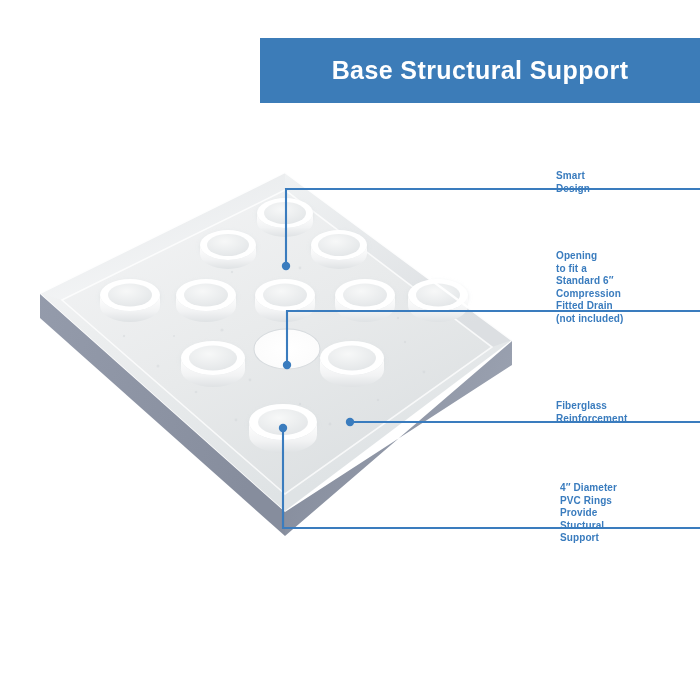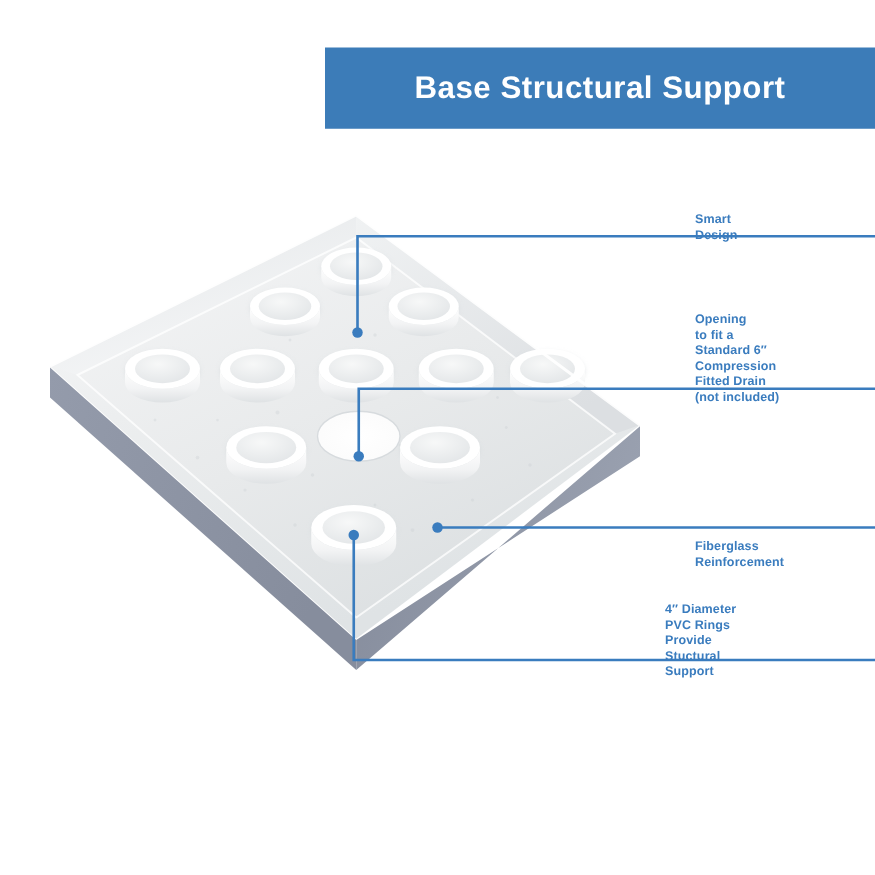"Fiberglass" #callout-2 { margin-top: 32px -> none }
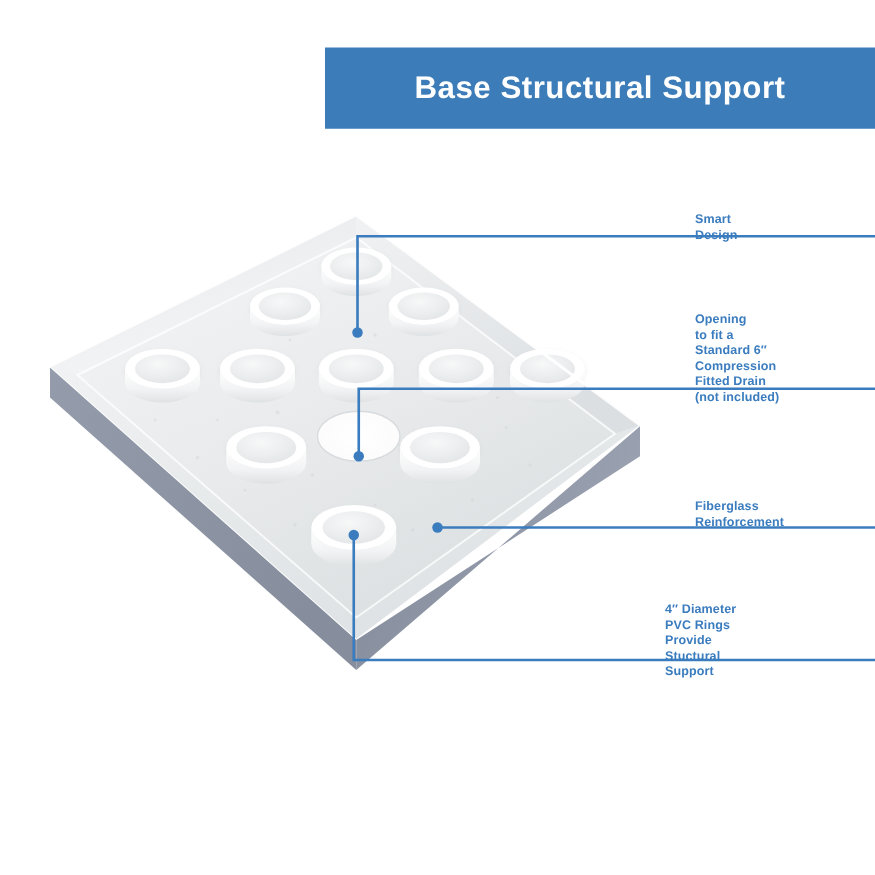"4″ Diameter" #callout-3 { left: 532px -> 560px }
